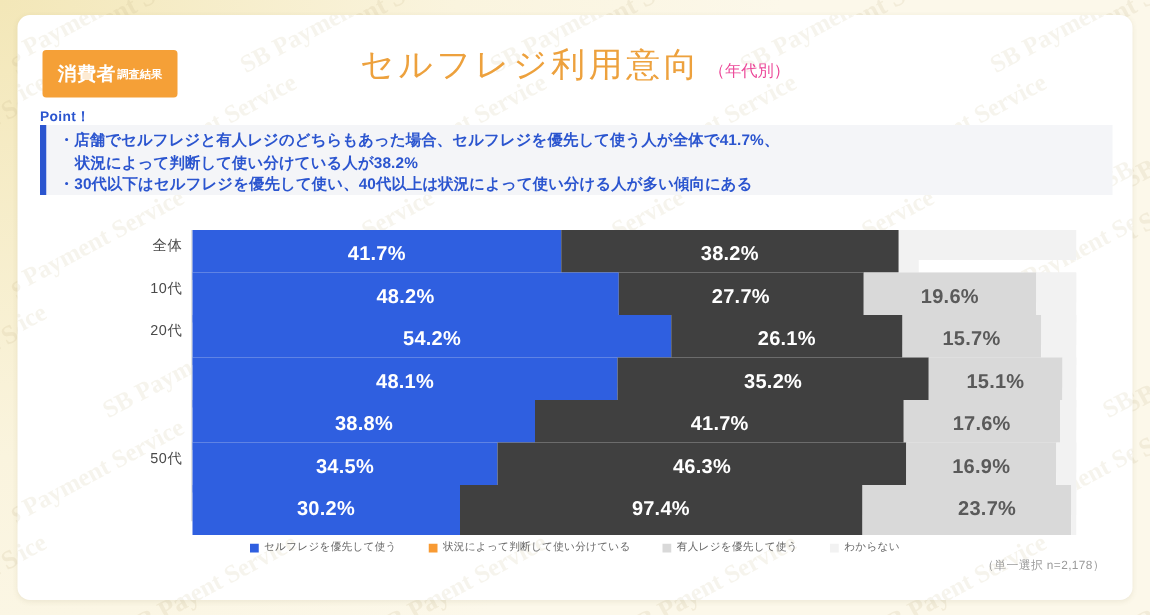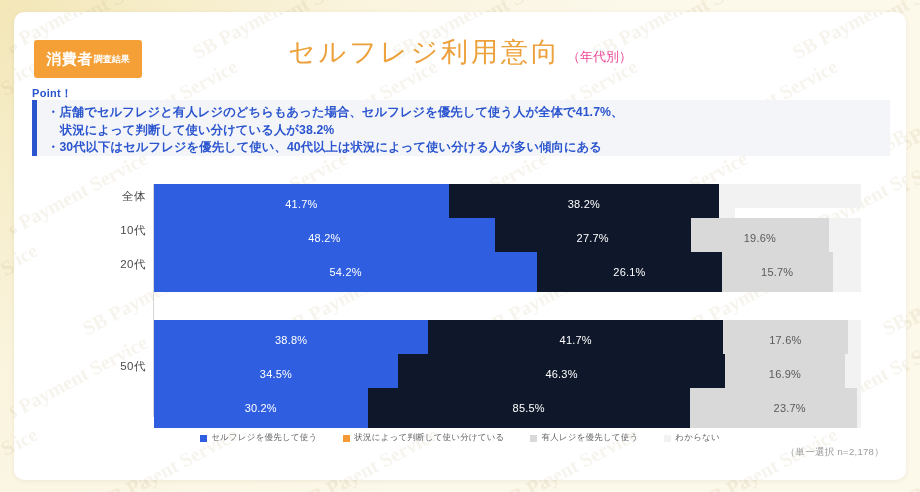"41.7%" .seg { font-size: 11px -> 16px; font-weight: none -> bold }
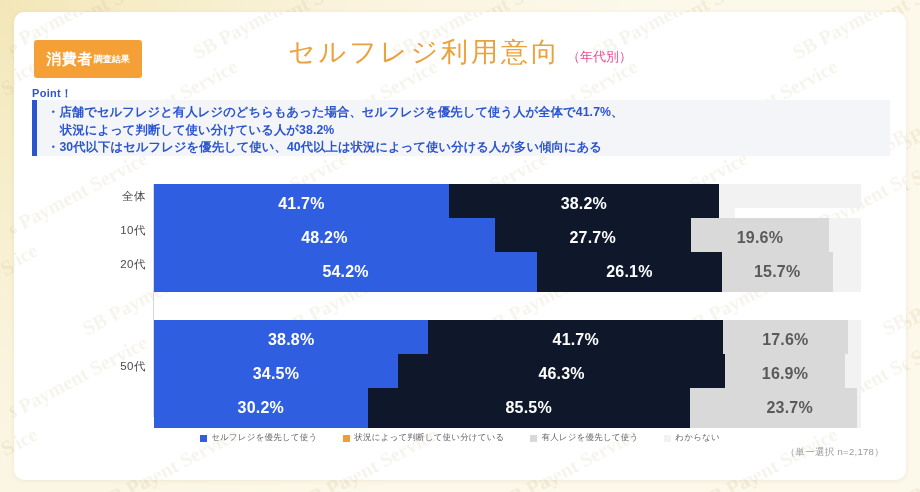"38.2%" .seg.s1 { background: #0f172a -> #404040 }
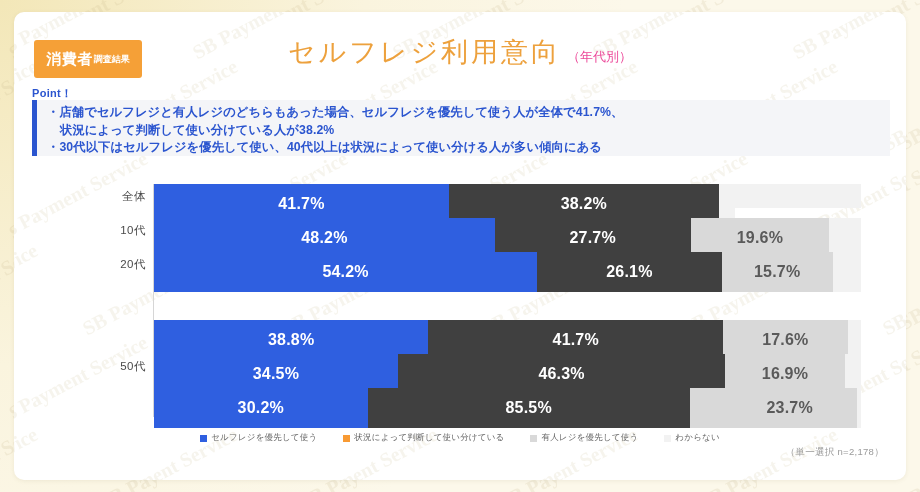"48.1%" div.track { html: none -> <div> <div>48.1%</div> <div>35.2%</div> <div>15.1%</div> <div></div> </div> }
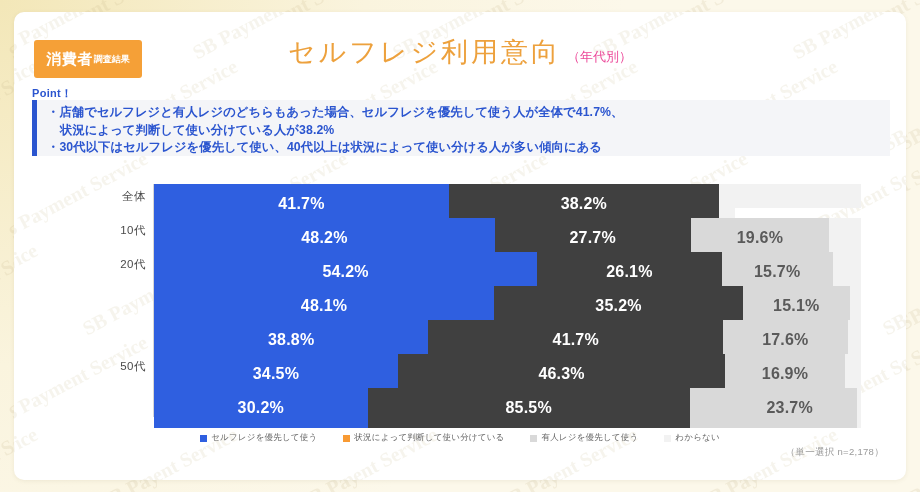"85.5%" div.seg { text: 85.5% -> 97.4% }
